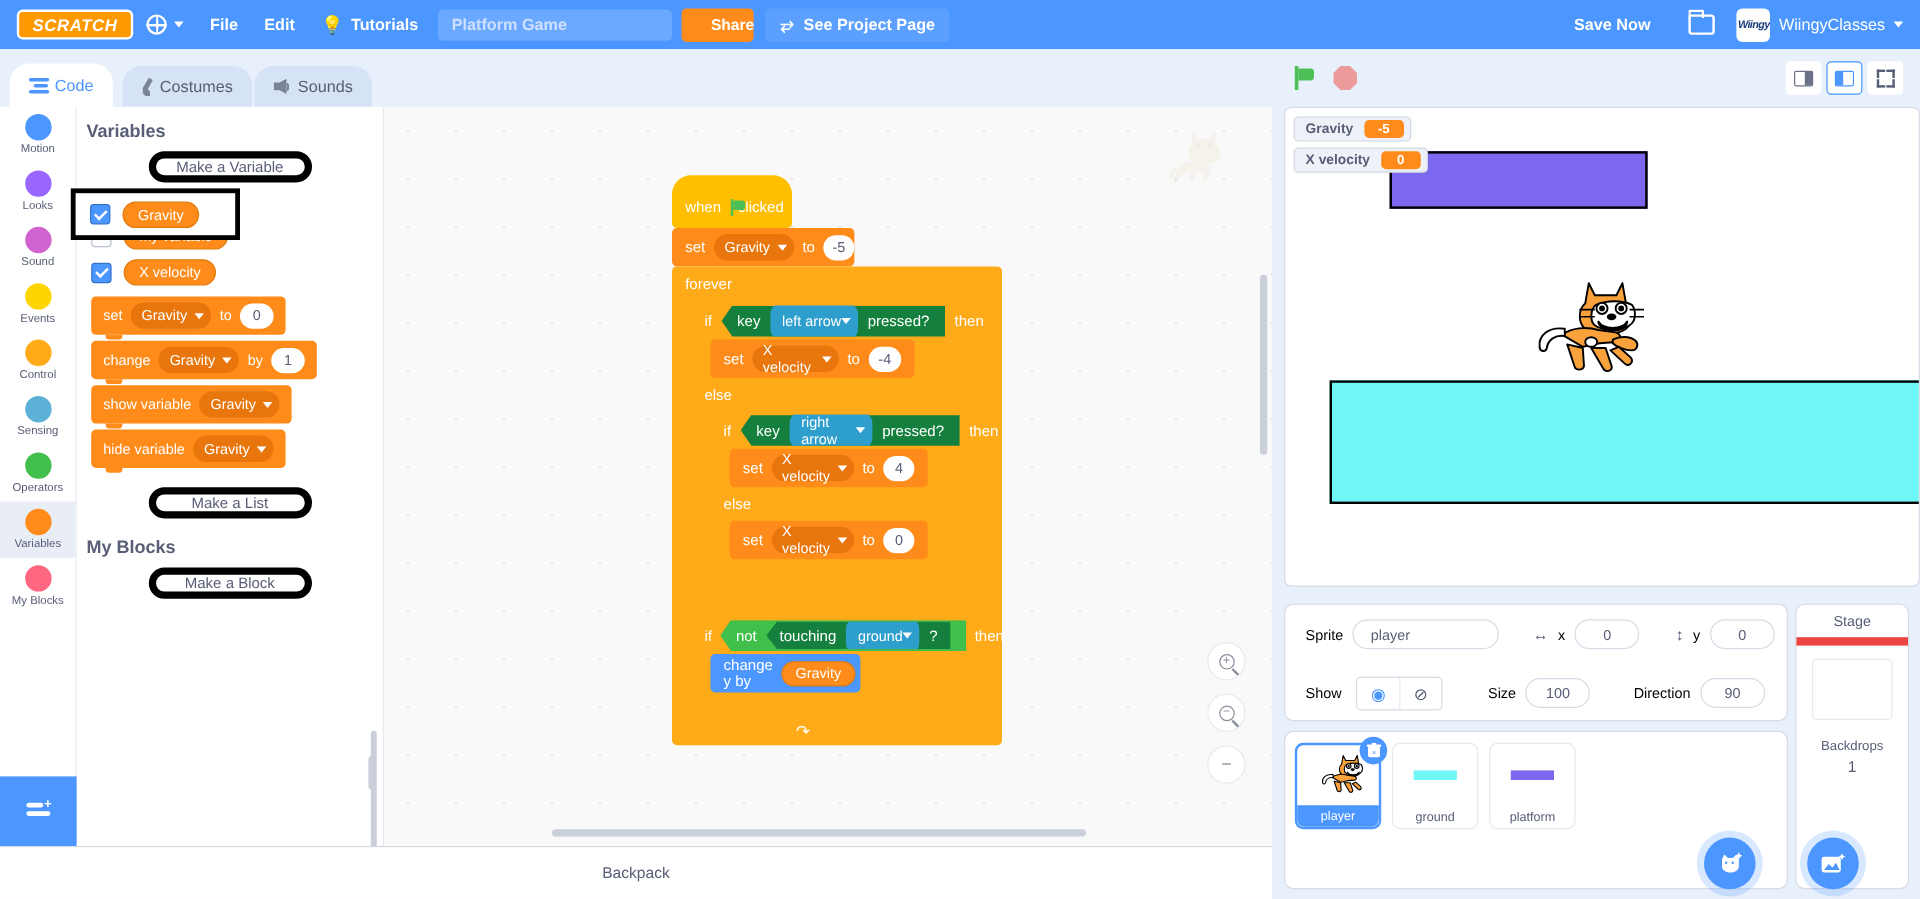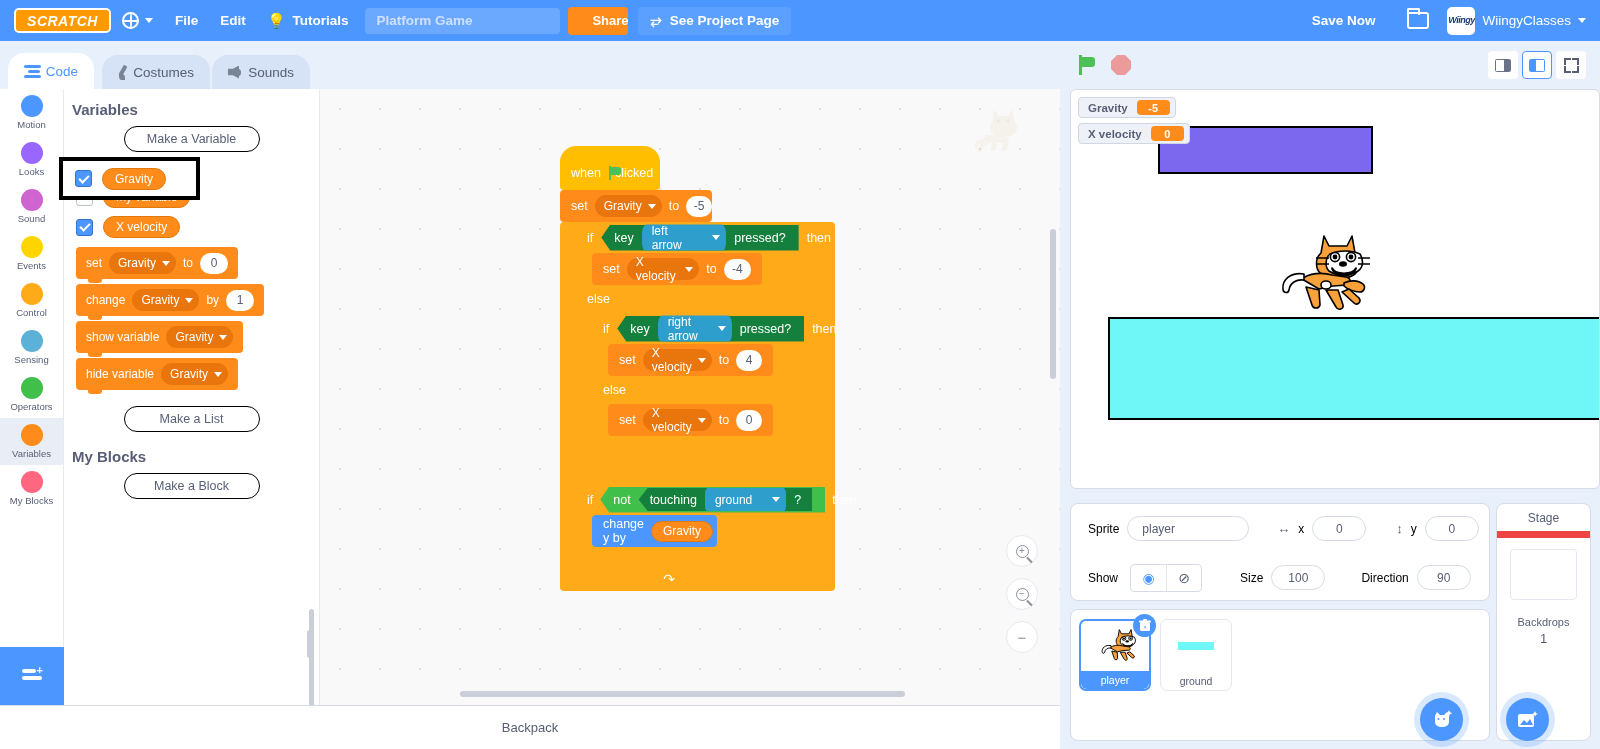"Make a Variable" .pal-btn { border: 1px solid #000000 -> 6px solid #000000 }
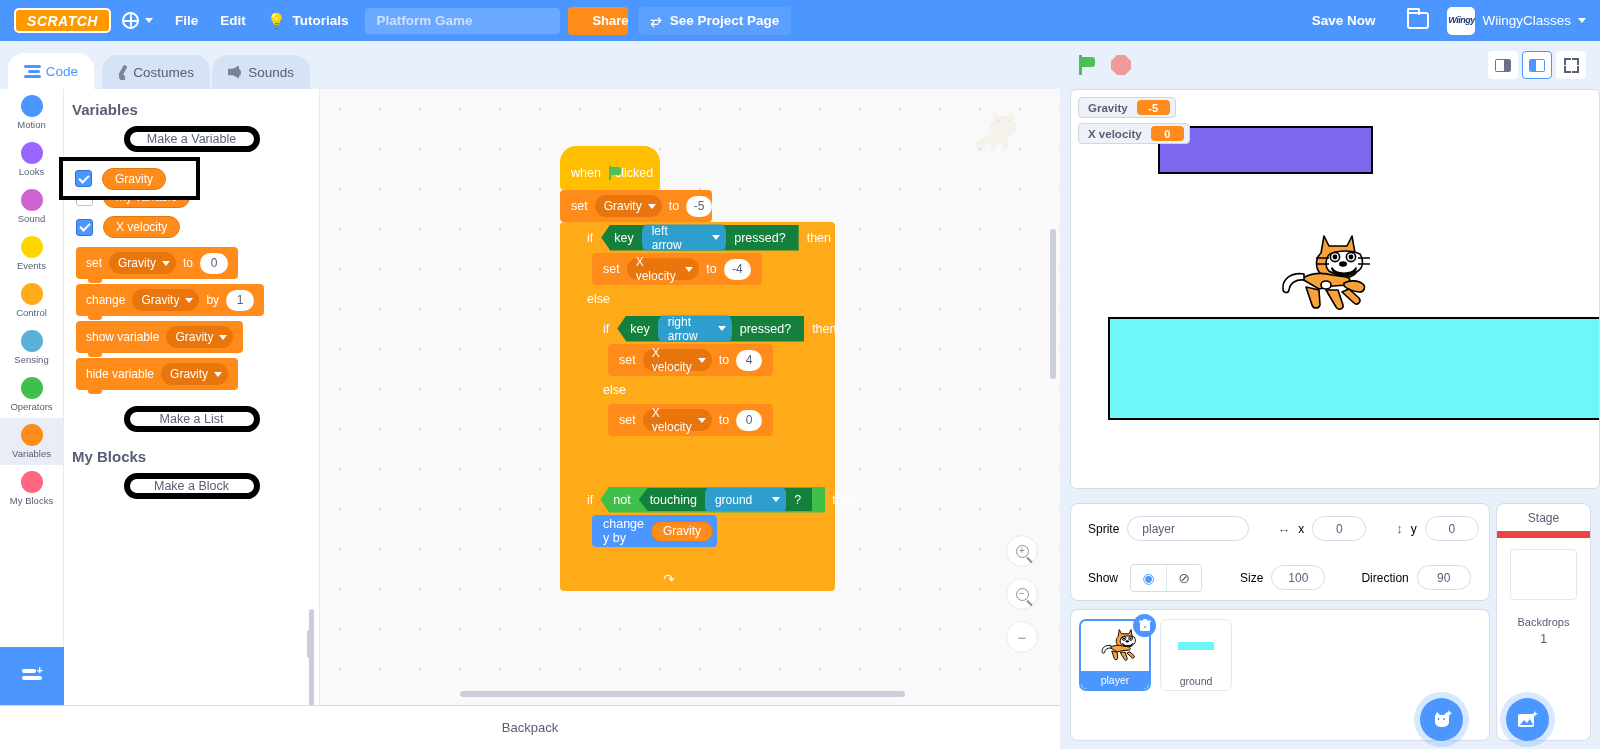"forever" div { html: none -> <div>forever</div> }
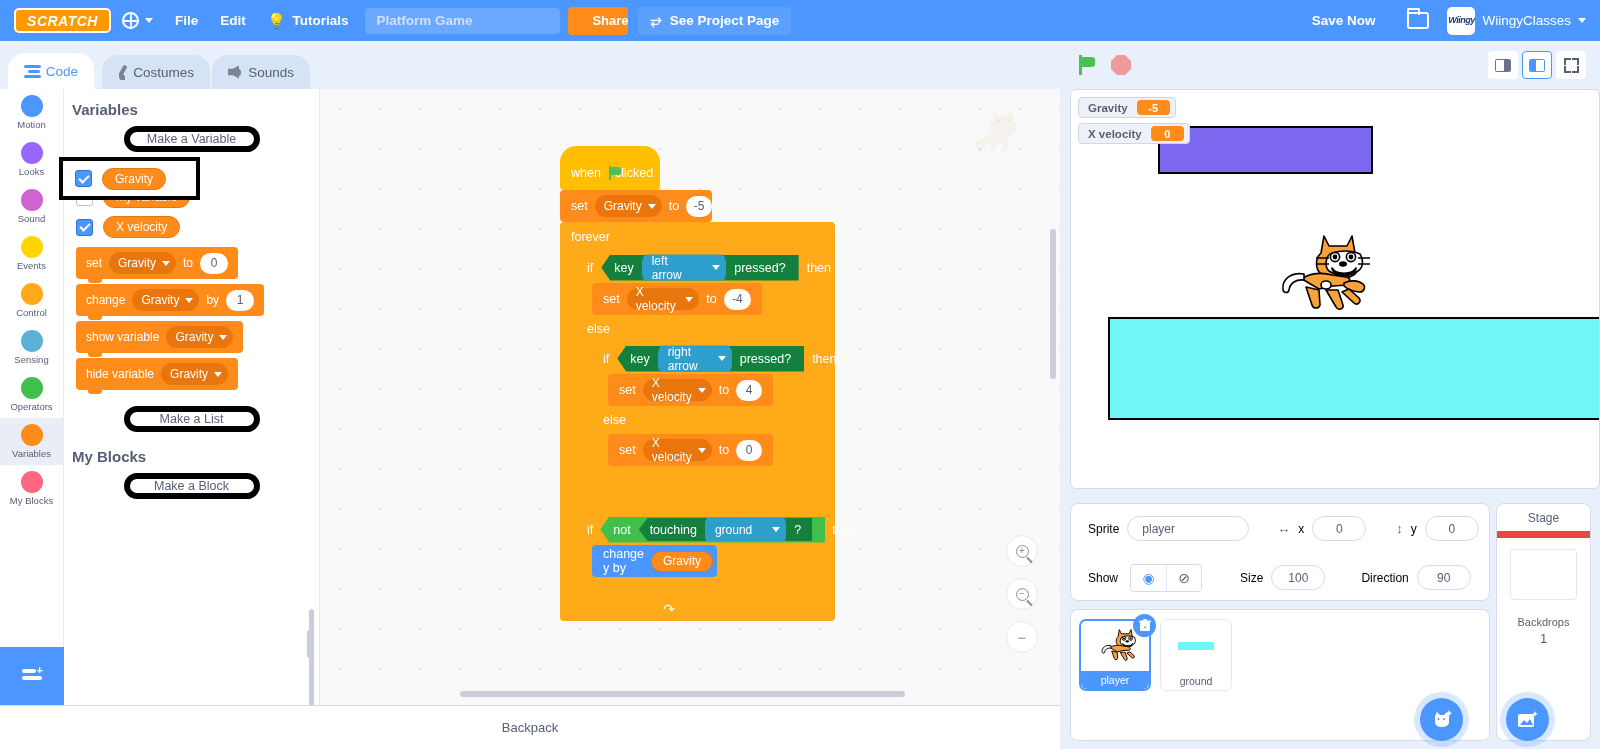"left arrow" .ovaldrop { gap: 20px -> 0 }
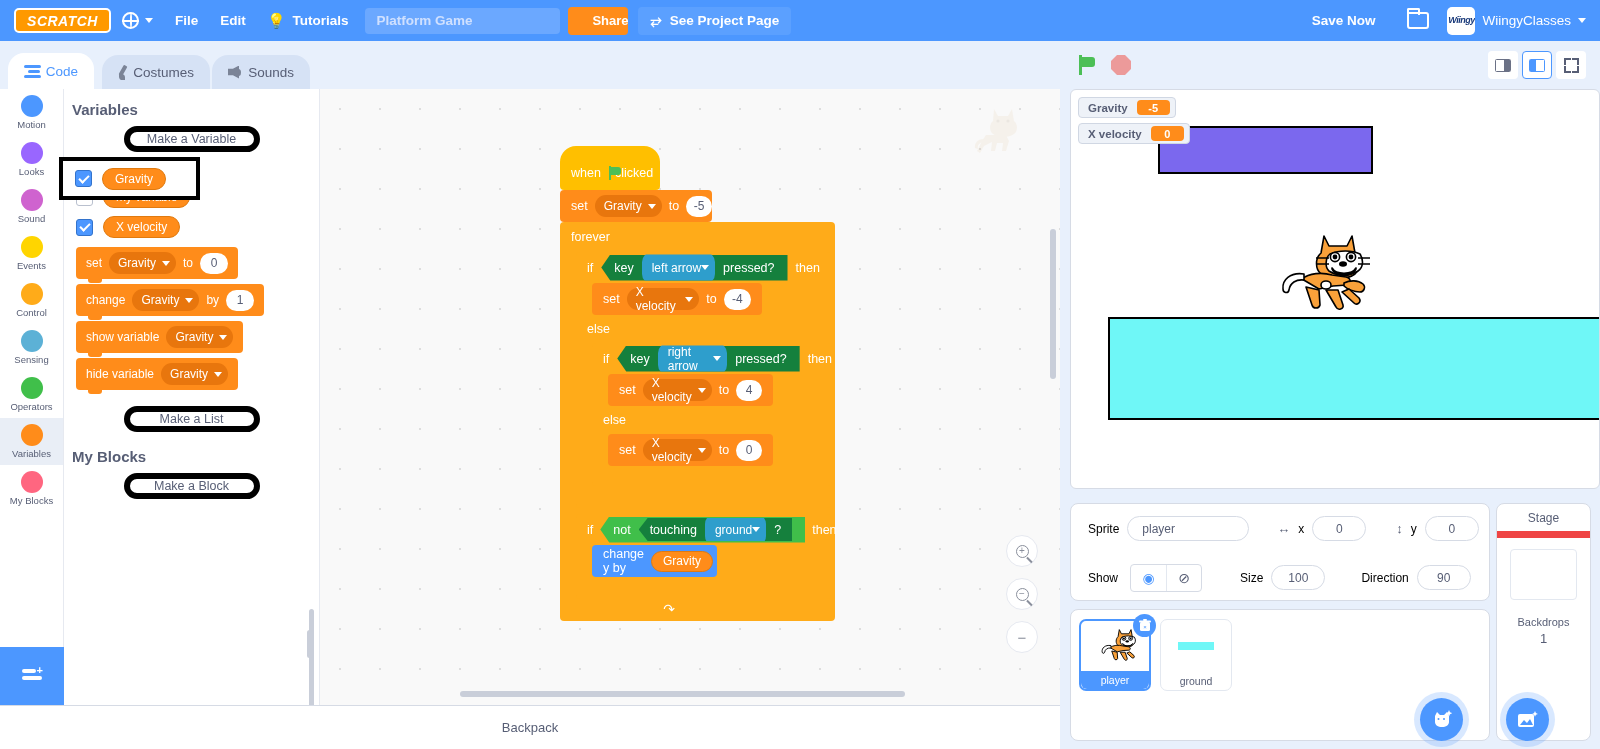"platform" div.sprite-card { html: none -> <div> <div></div> <div>platform</div> </div> }
